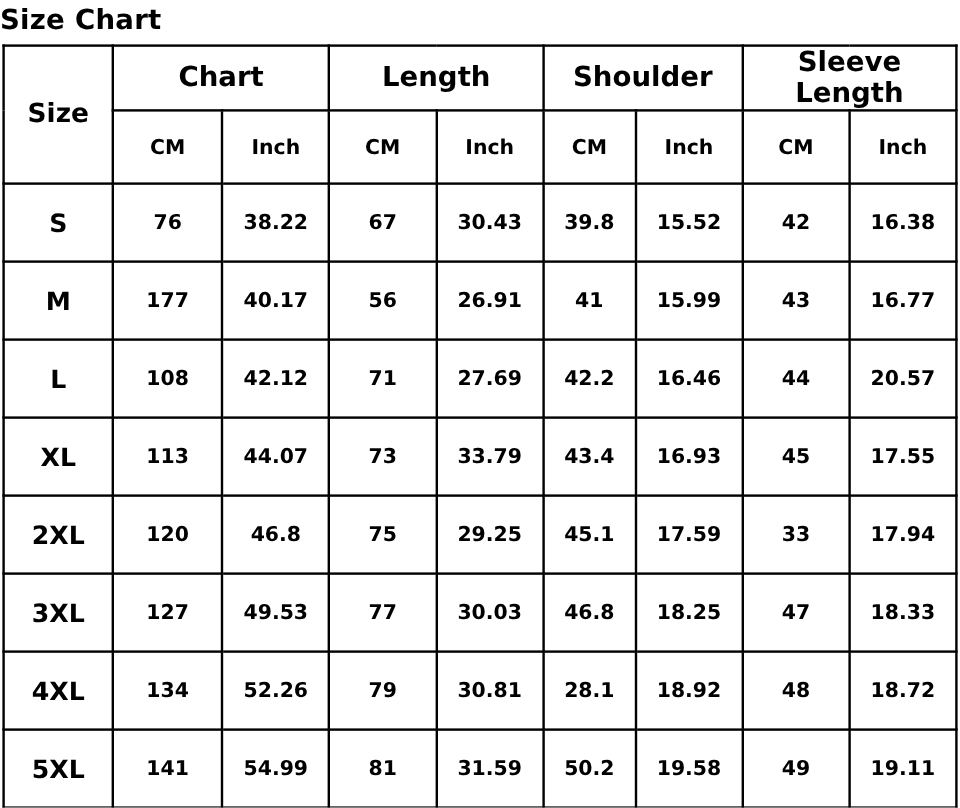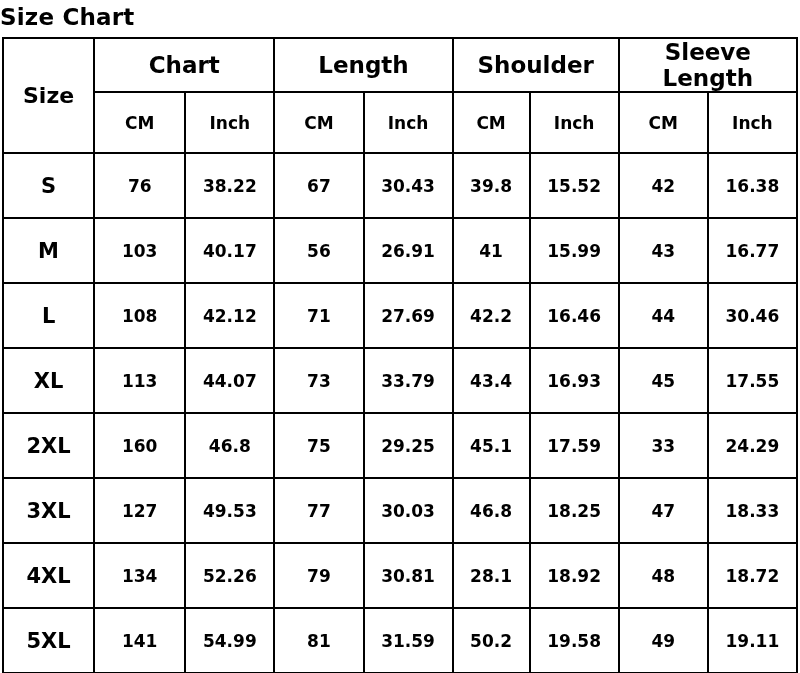"103" td.val { text: 103 -> 177 }
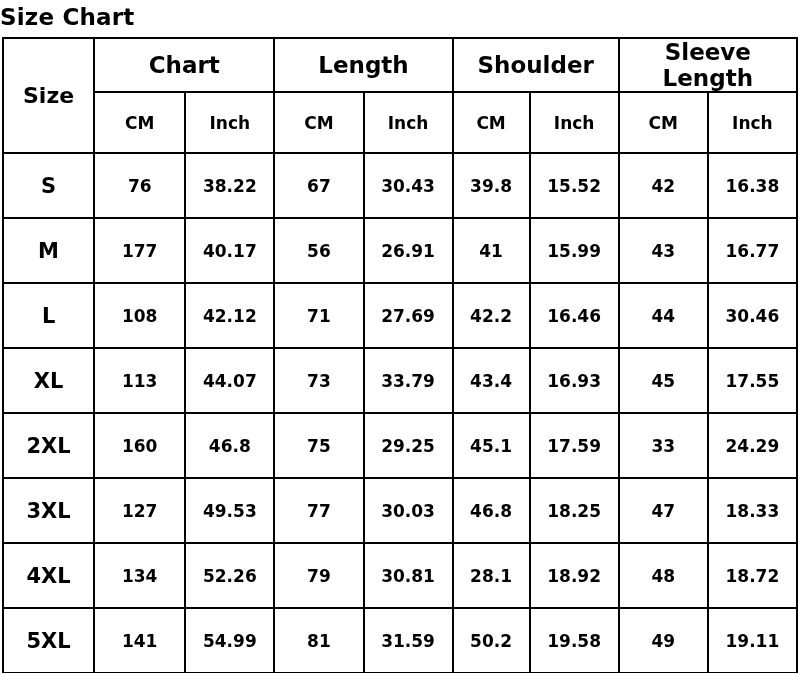"30.46" td.val { text: 30.46 -> 20.57 }
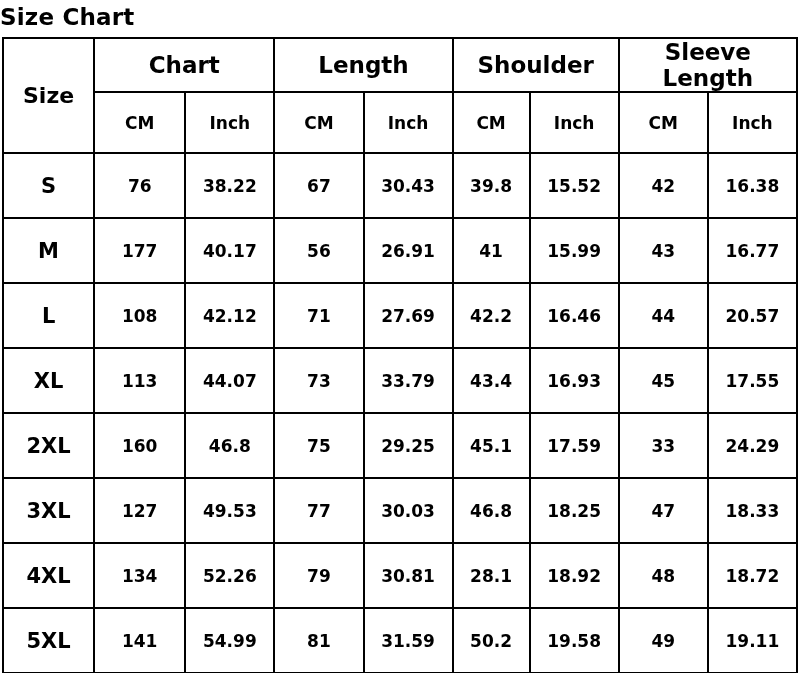"160" td.val { text: 160 -> 120 }
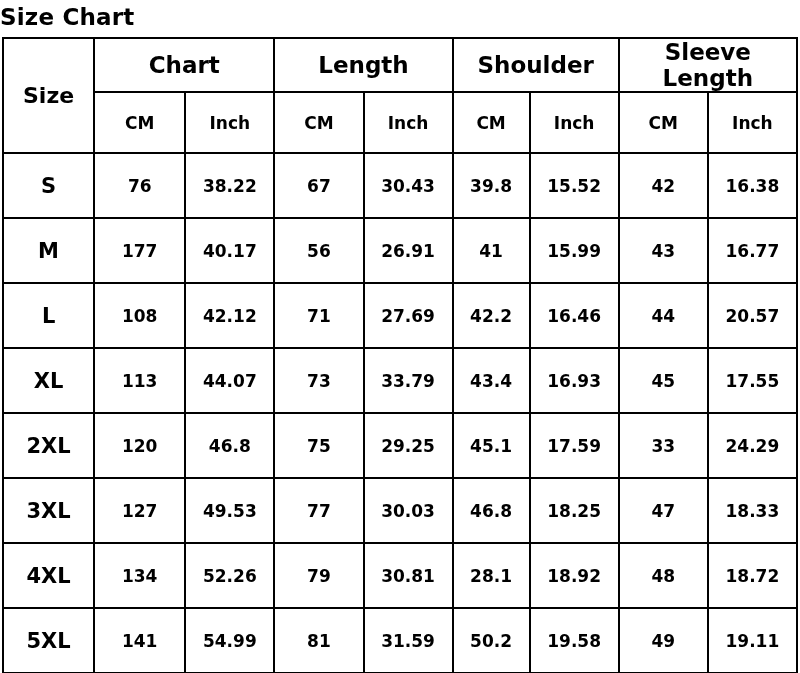"24.29" td.val { text: 24.29 -> 17.94 }
